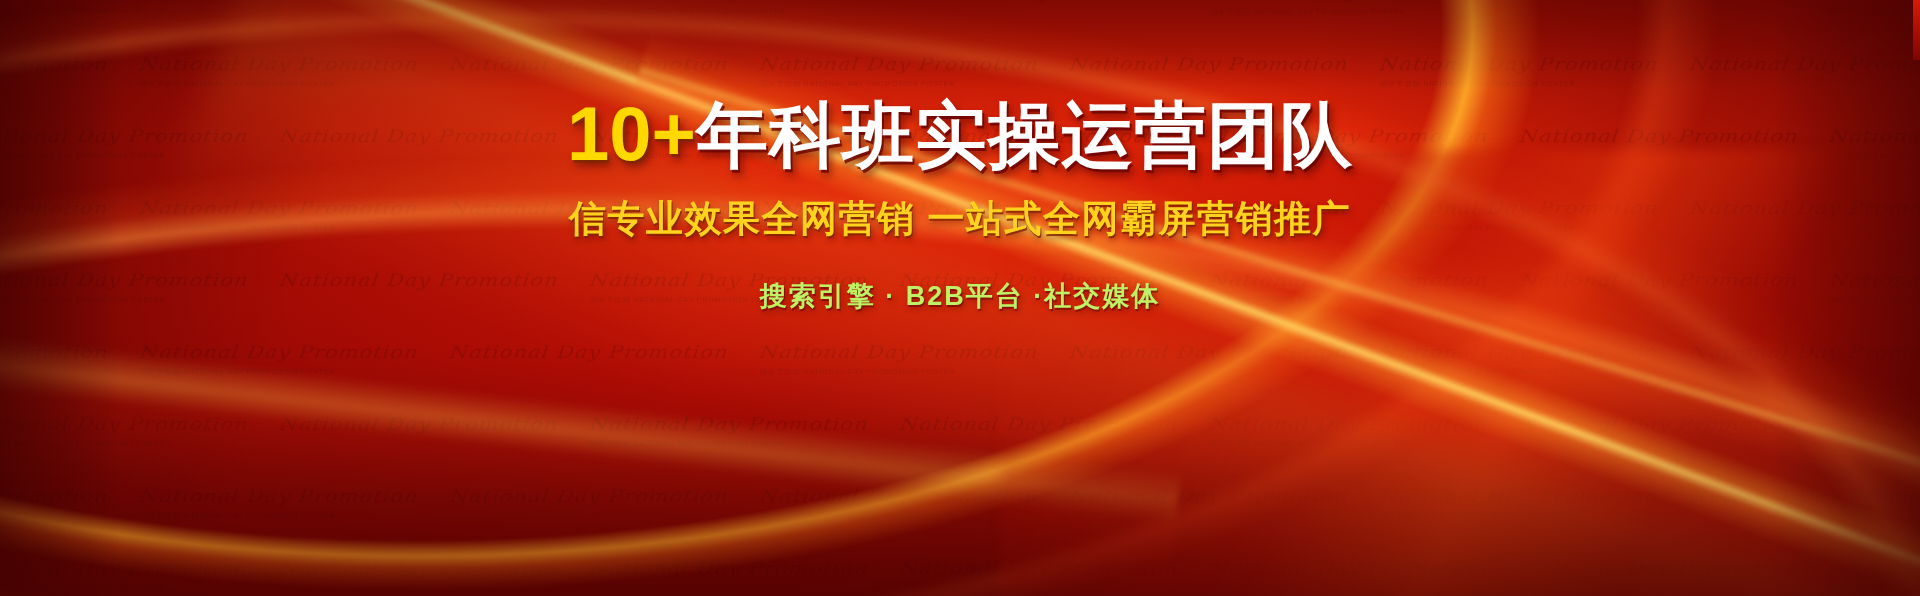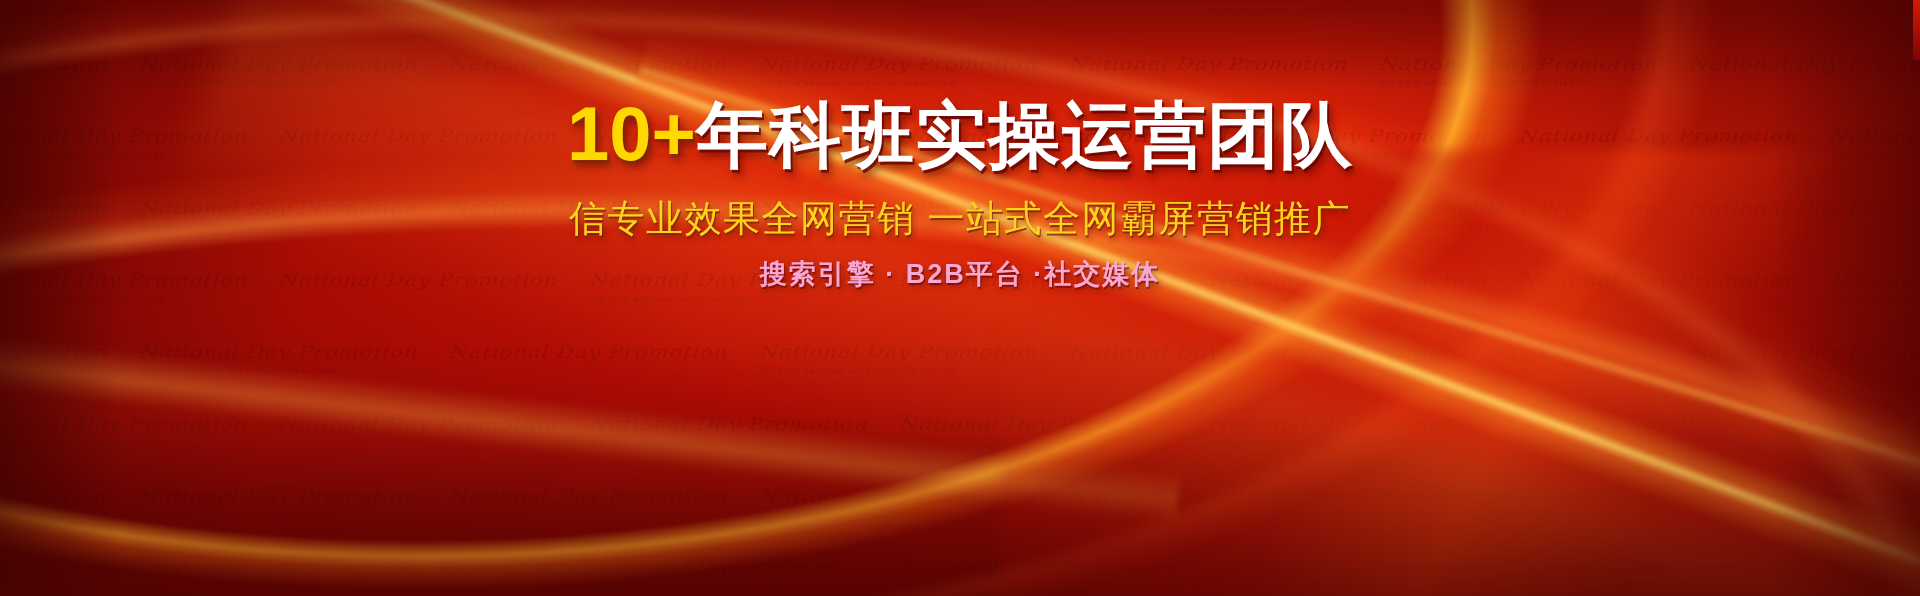"信专业效果全网营销 一站式全网霸屏营销推广" .subline { font-weight: normal -> bold }
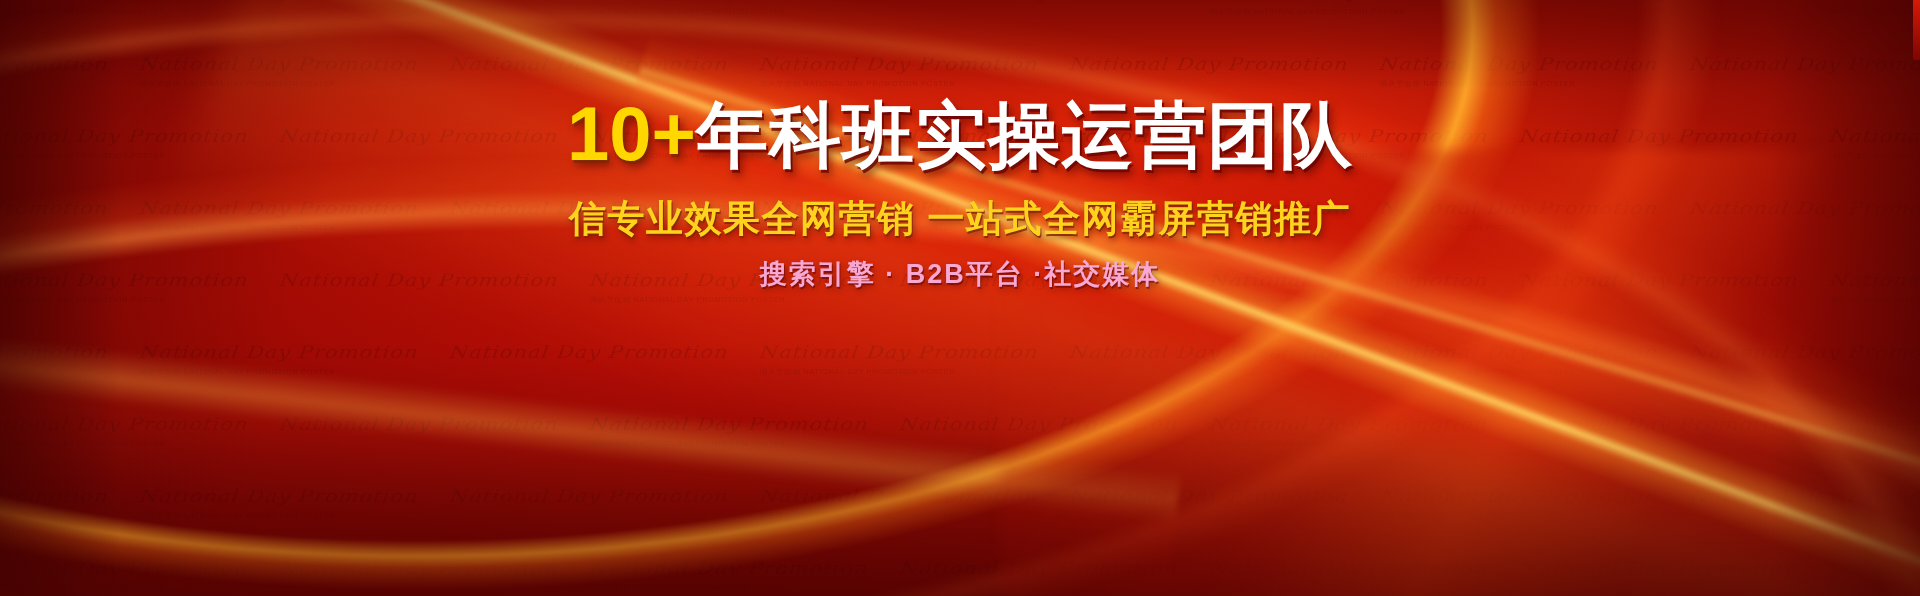"搜索引擎 · B2B平台 ·社交媒体" .tagline { color: #f9a8d4 -> #bef264; margin-top: 12px -> 34px }
